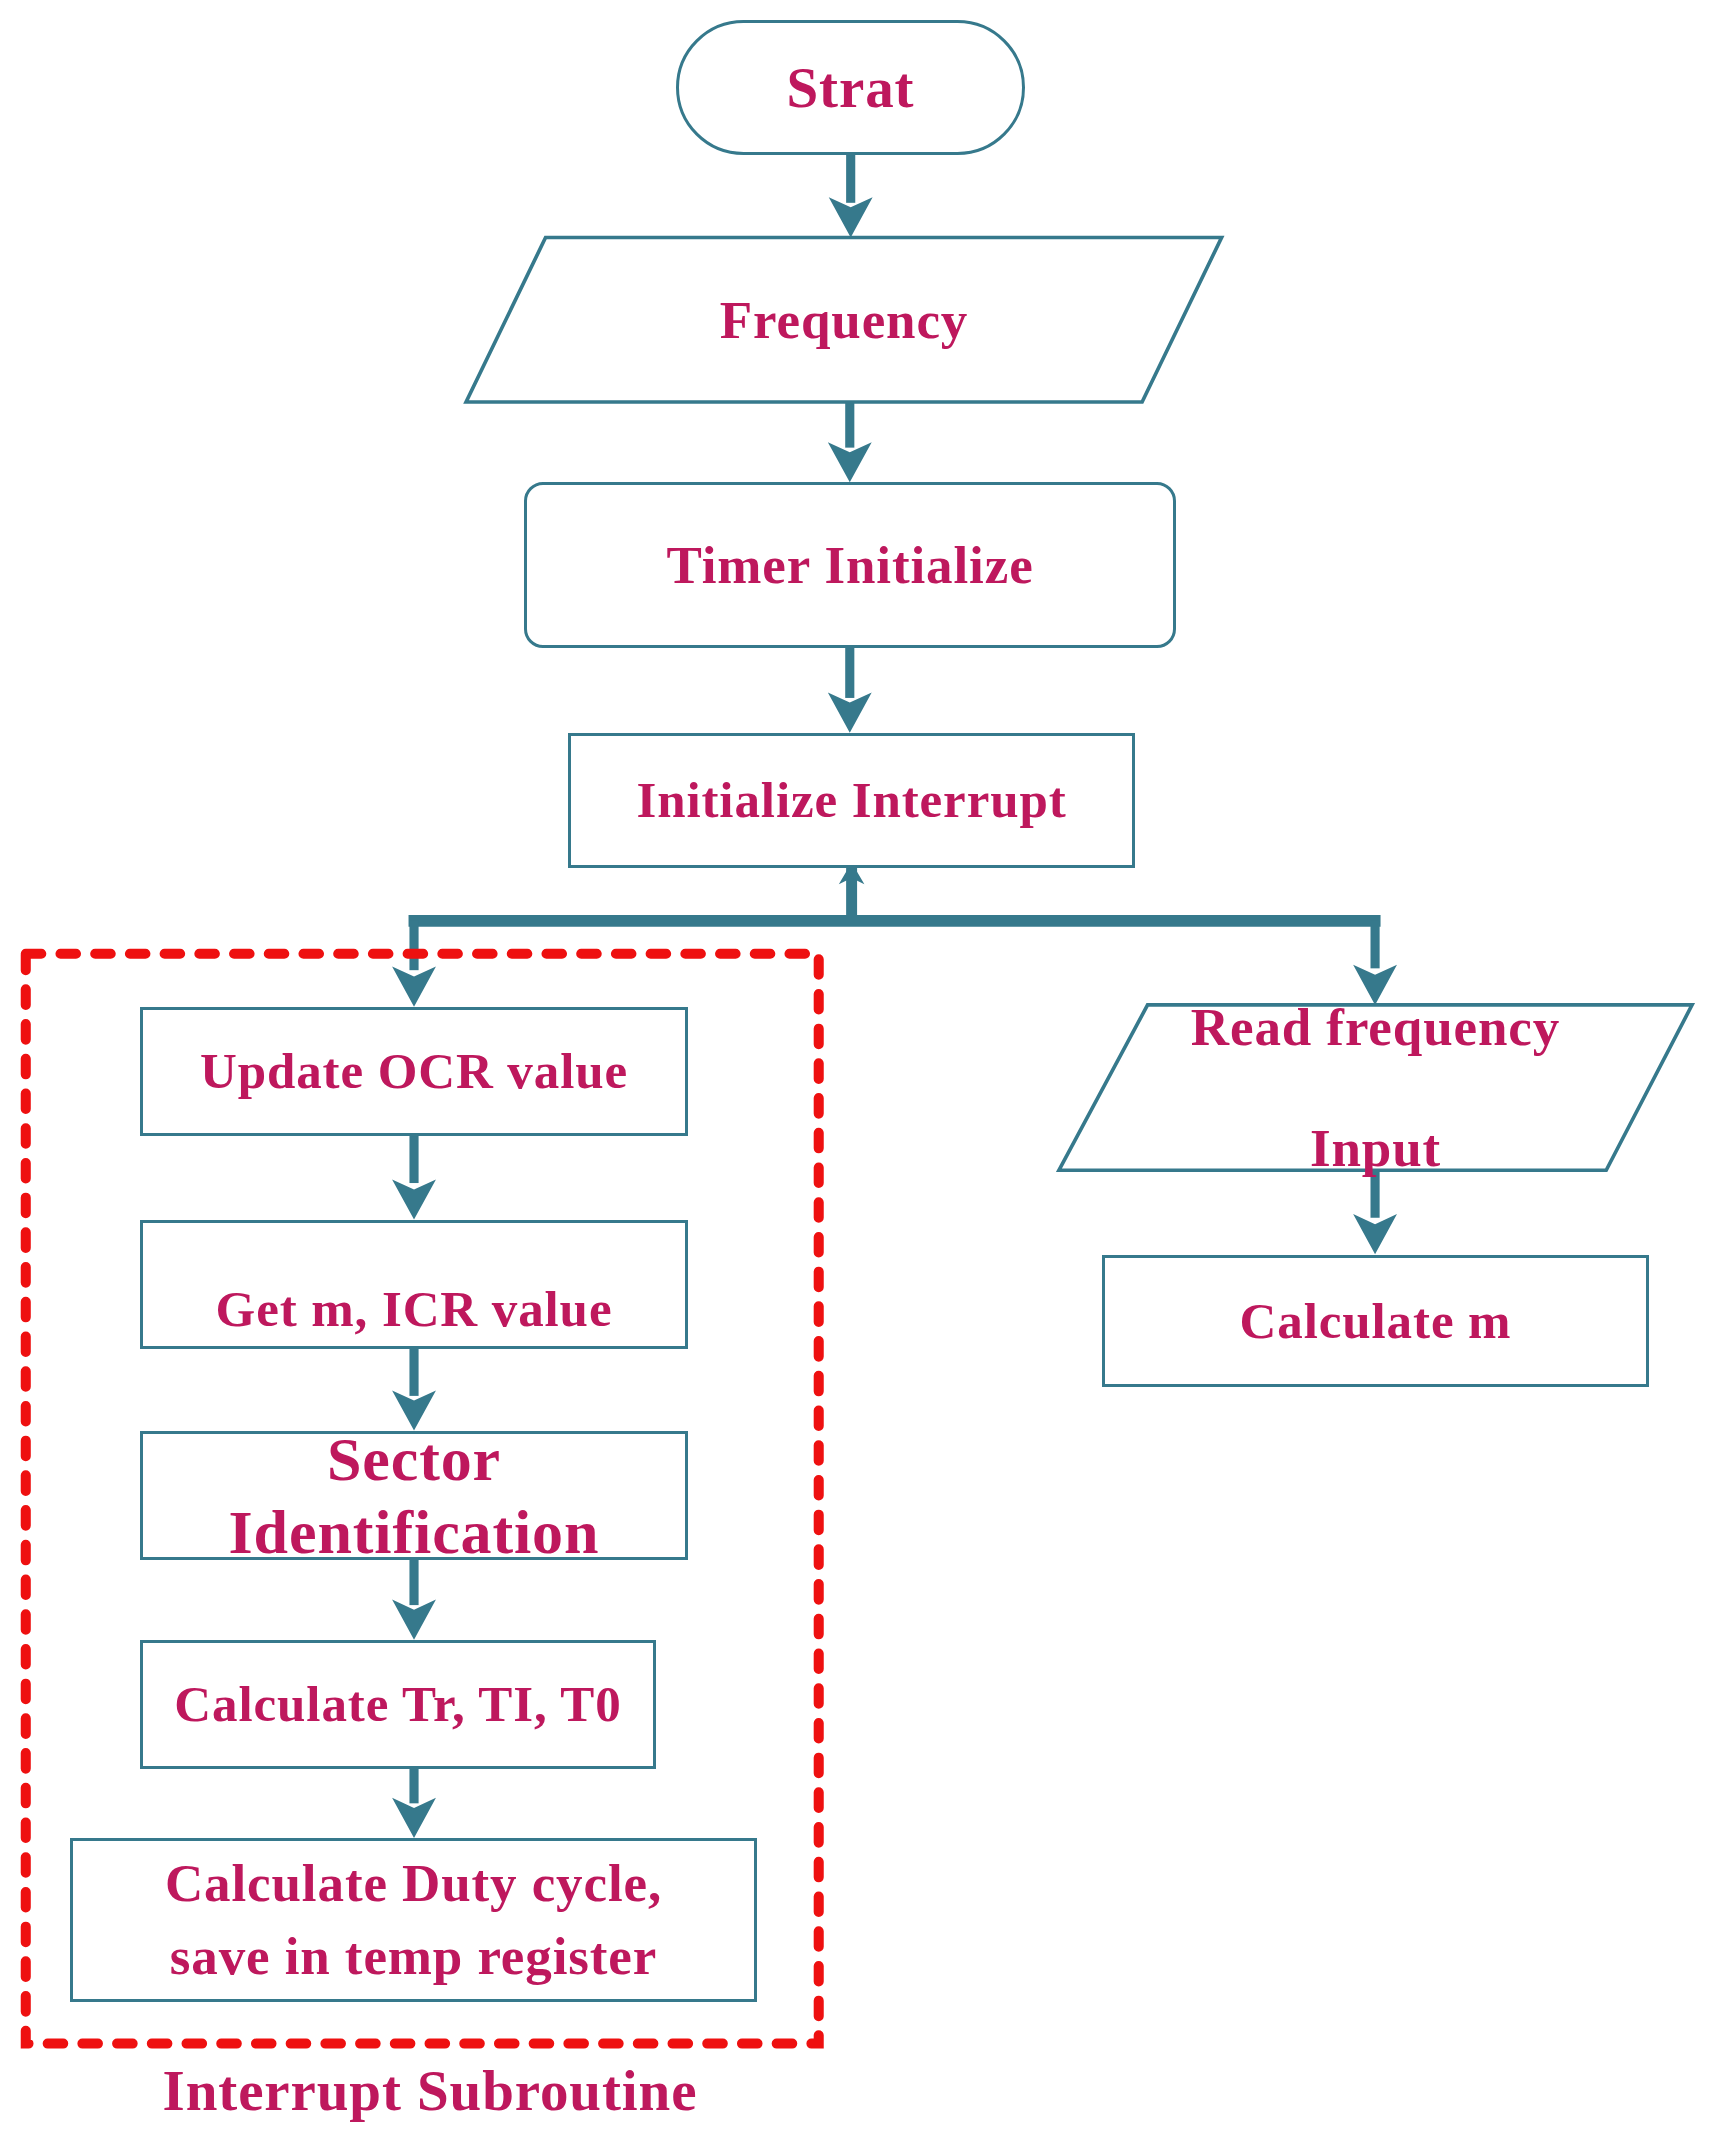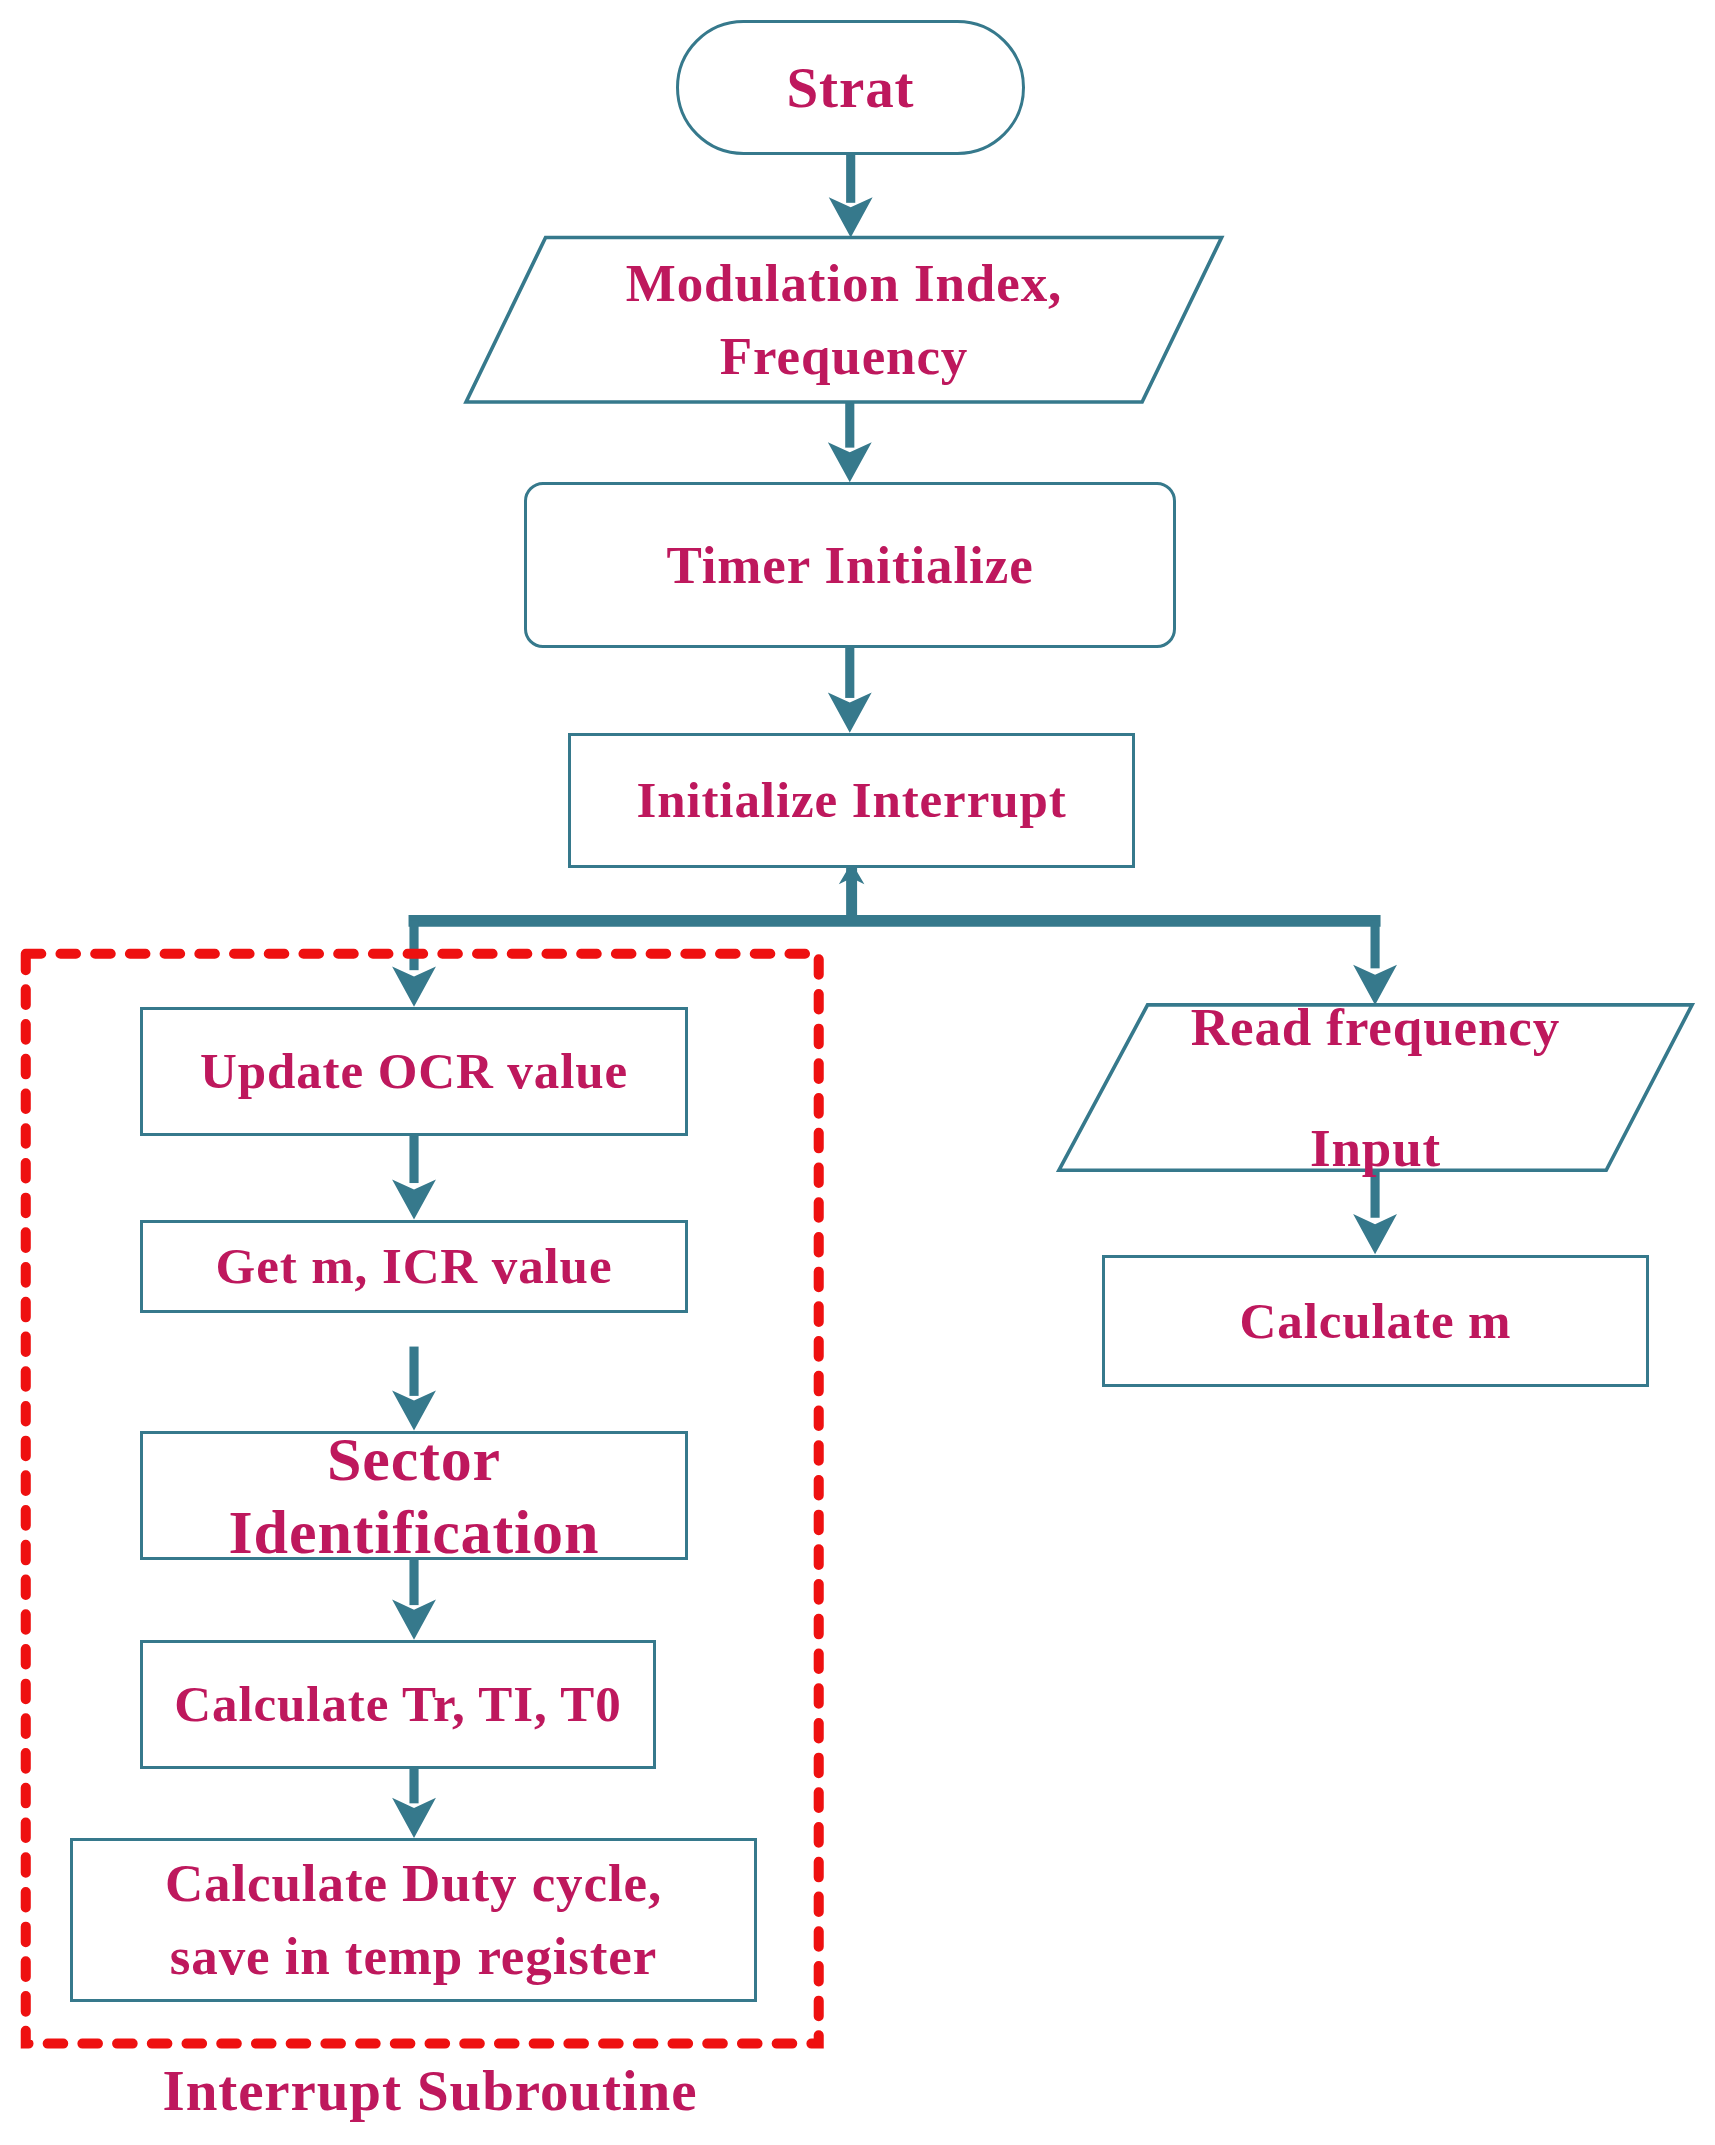"Modulation Index," span { html: <span>Modulation Index,</span> -> none }
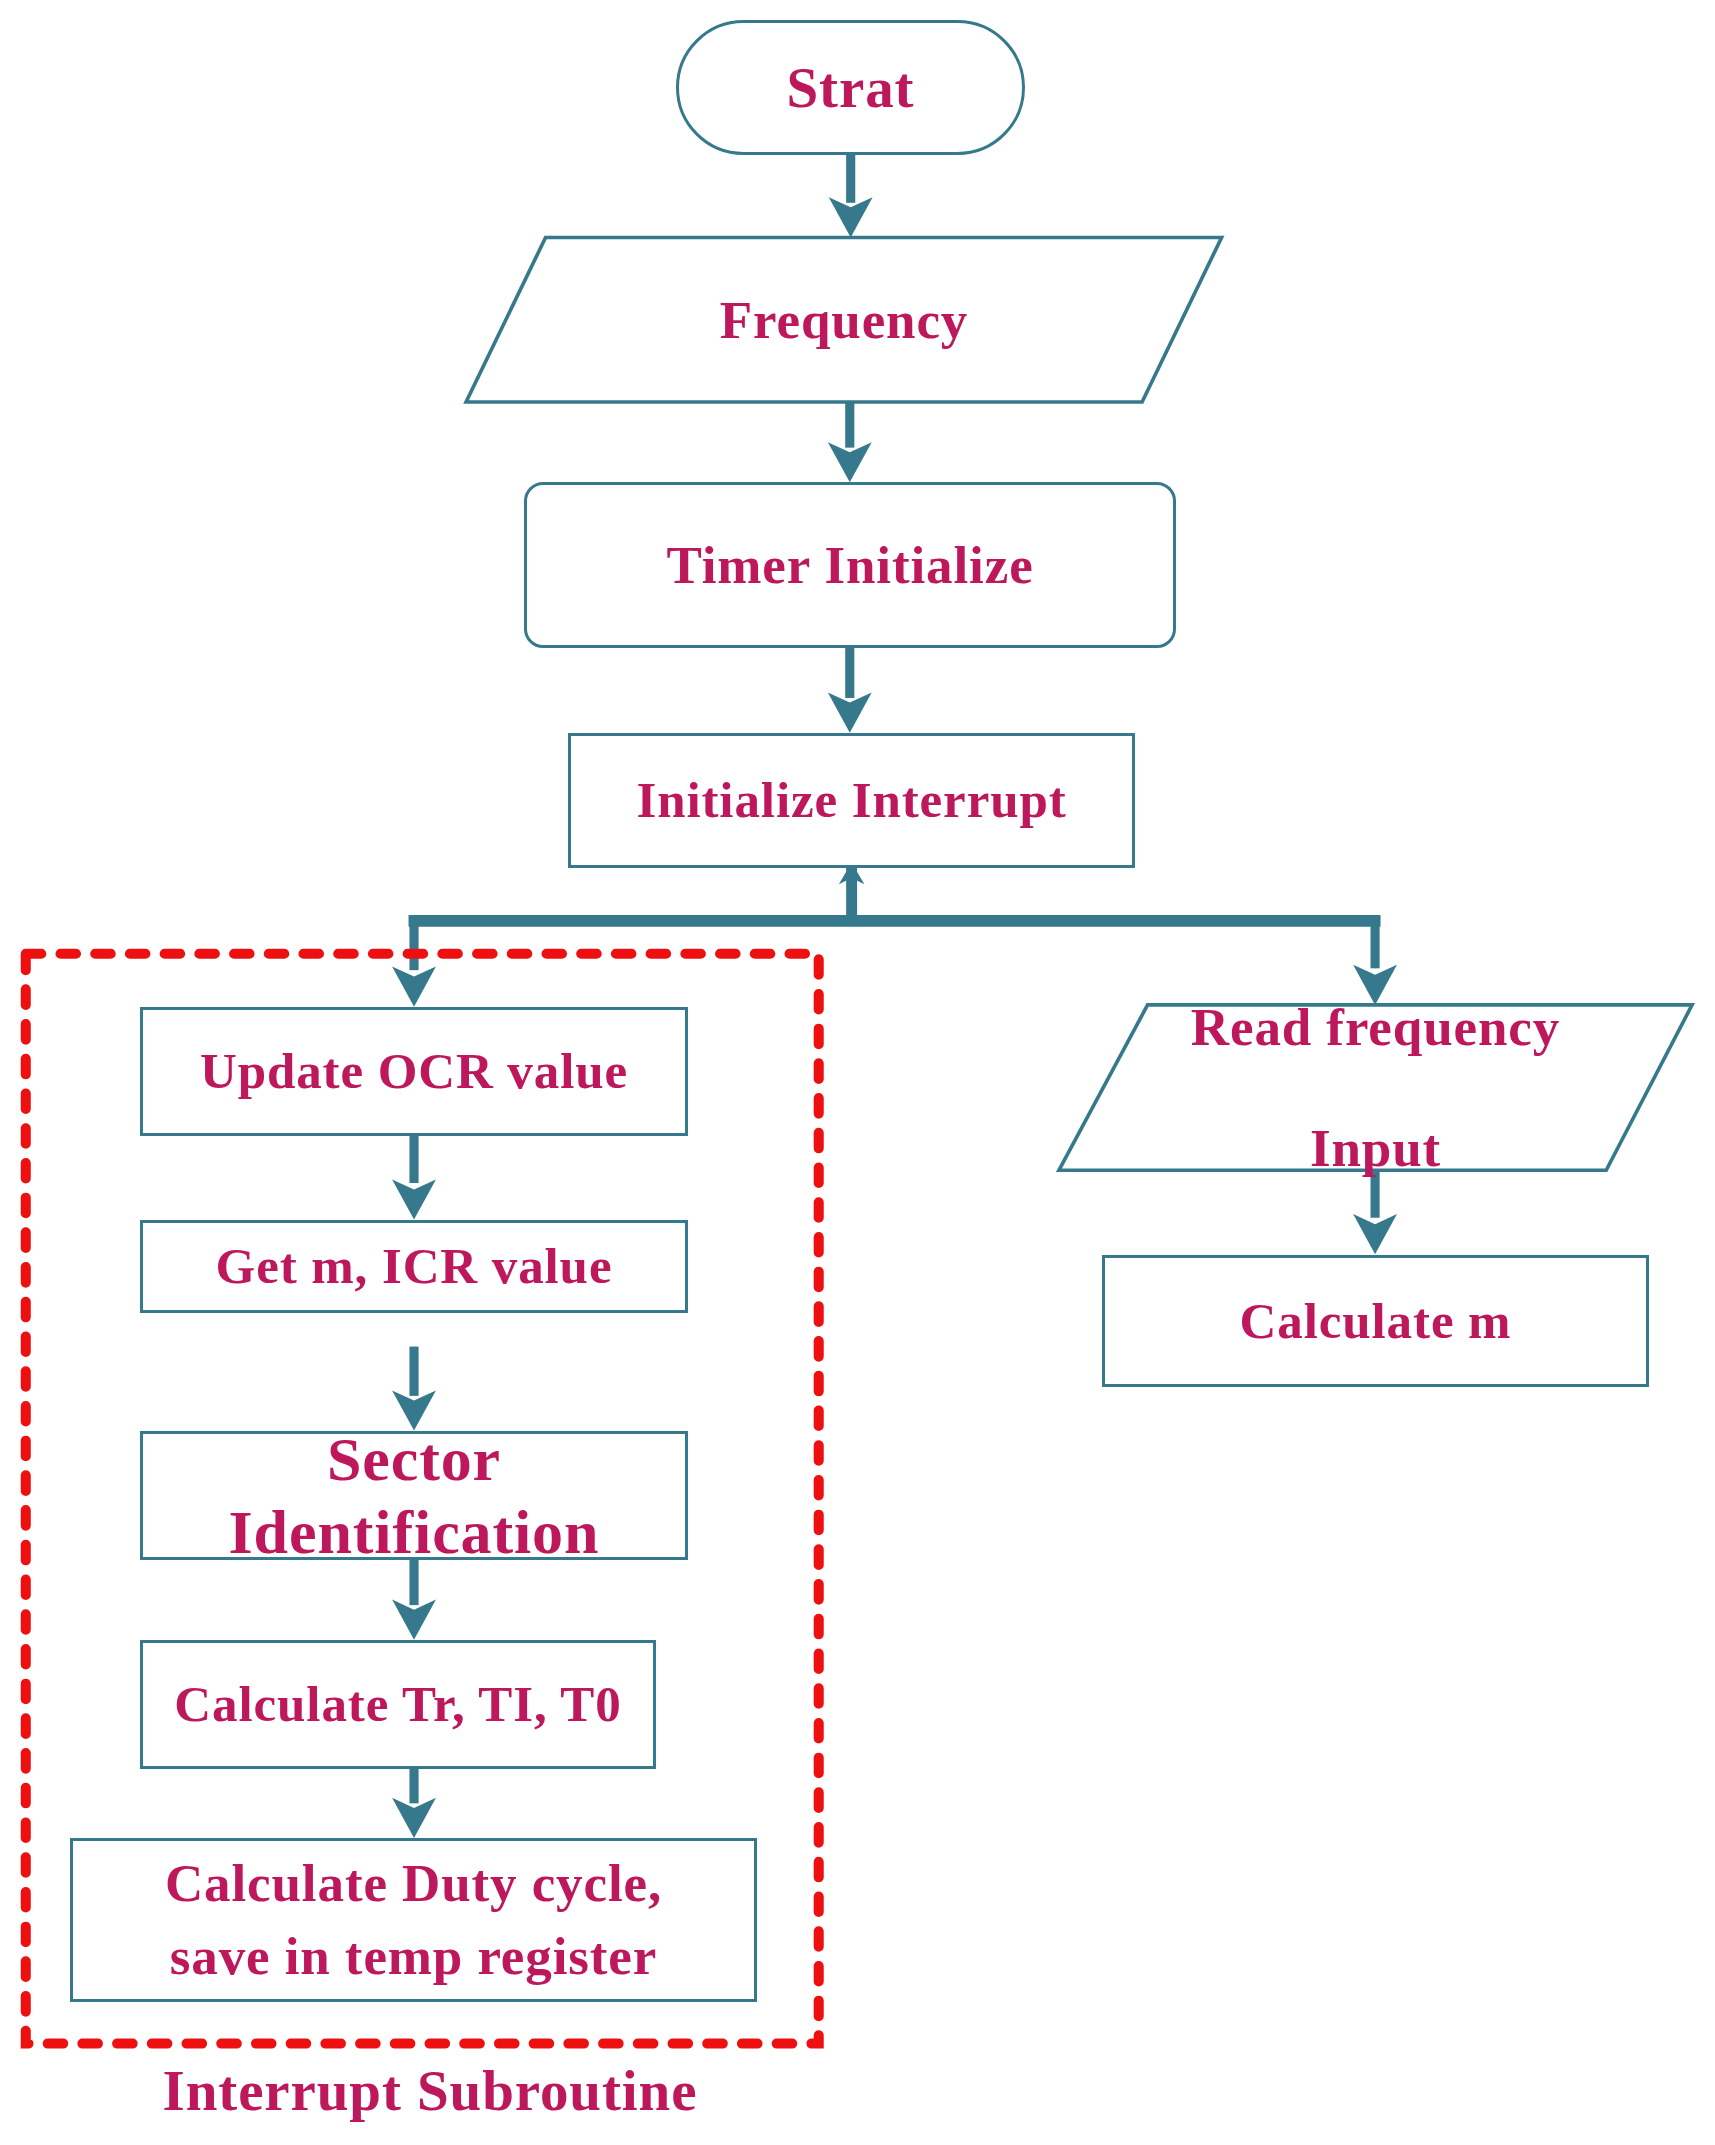"Get m, ICR value" div.node { height: 93px -> 129px; justify-content: none -> flex-end }
